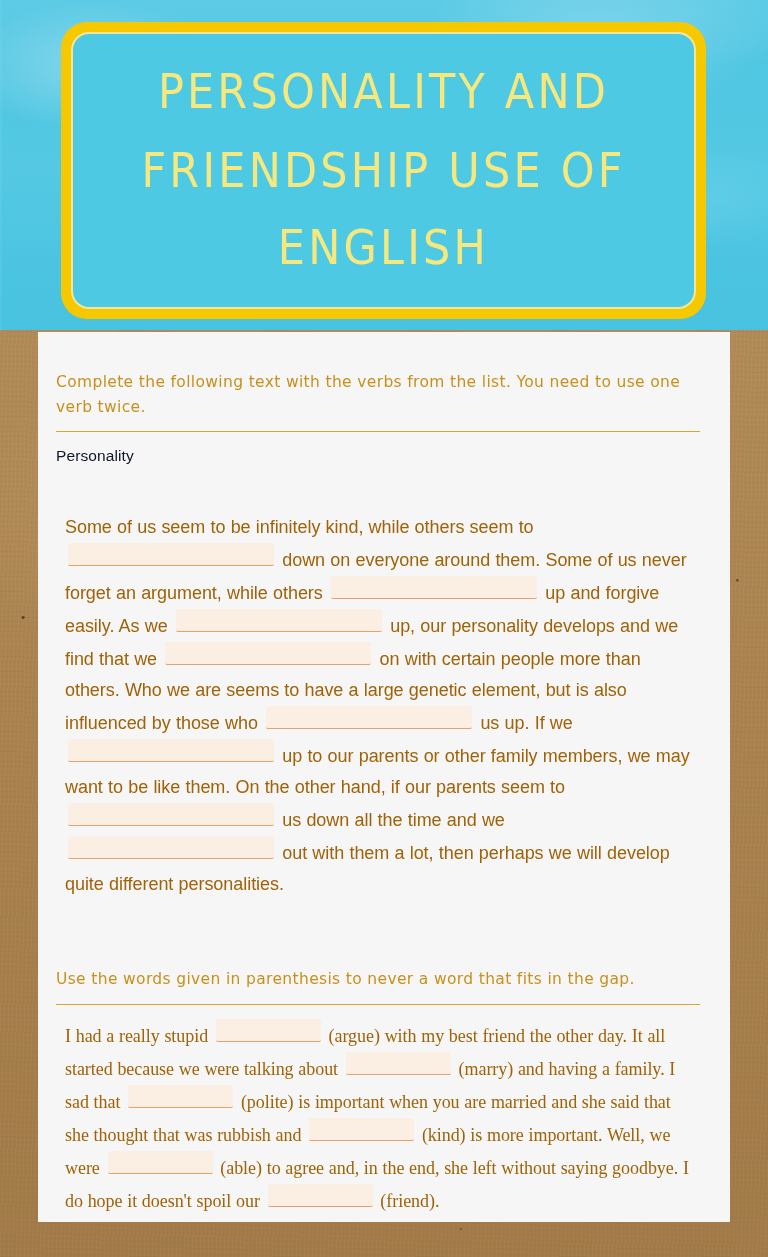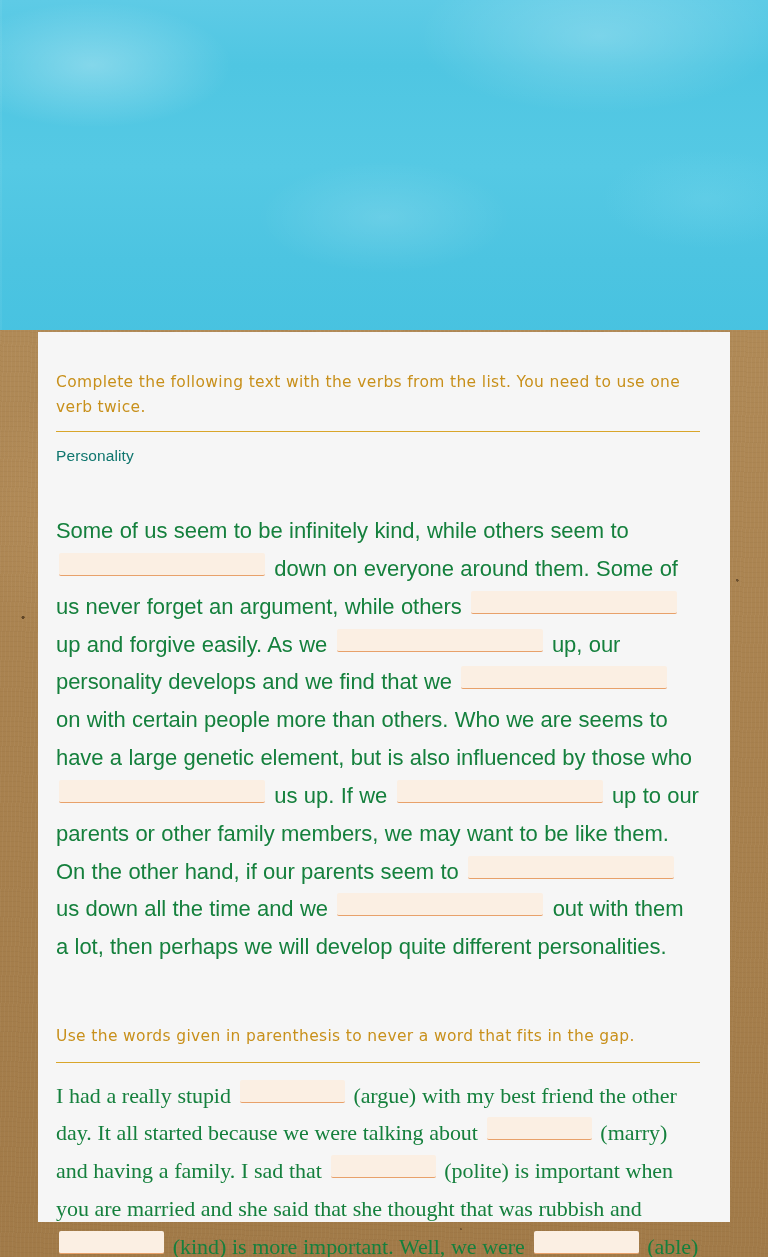"PERSONALITY AND FRIENDSHIP USE OF" div.banner { html: none -> <div> <div> <div>PERSONALITY AND FRIENDSHIP USE OF ENGLISH</div> </div> </div> }
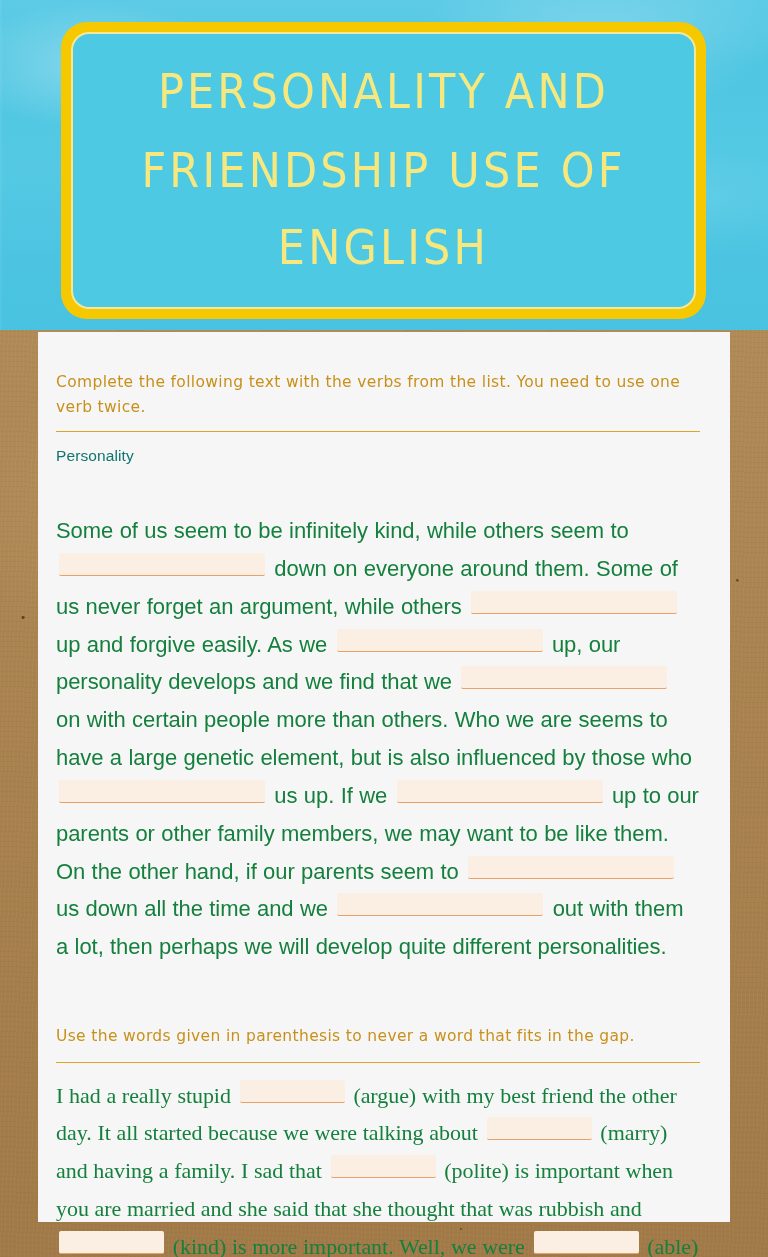"Personality" .subtitle { color: #0f766e -> #0f172a }
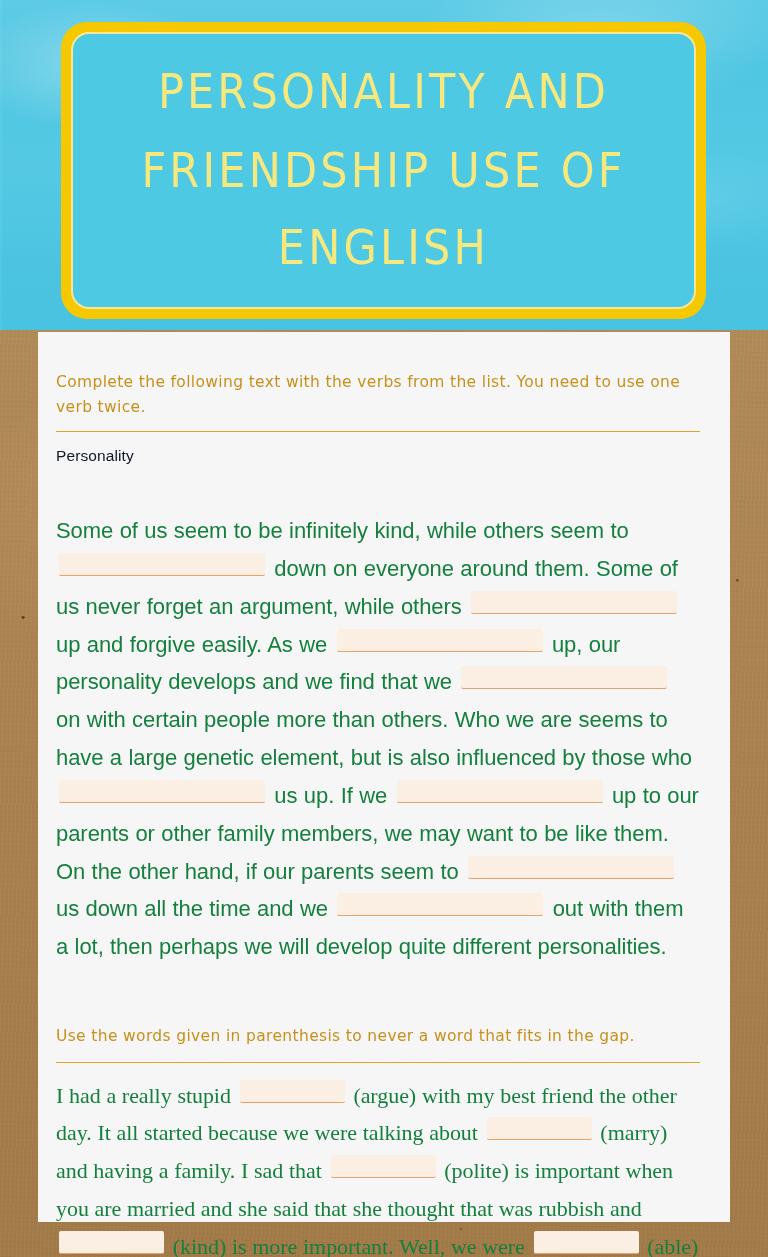"Some of us seem to" .body-text { color: #15803d -> #a16207; font-size: 22px -> 18px; margin: 0 -> 9px }
